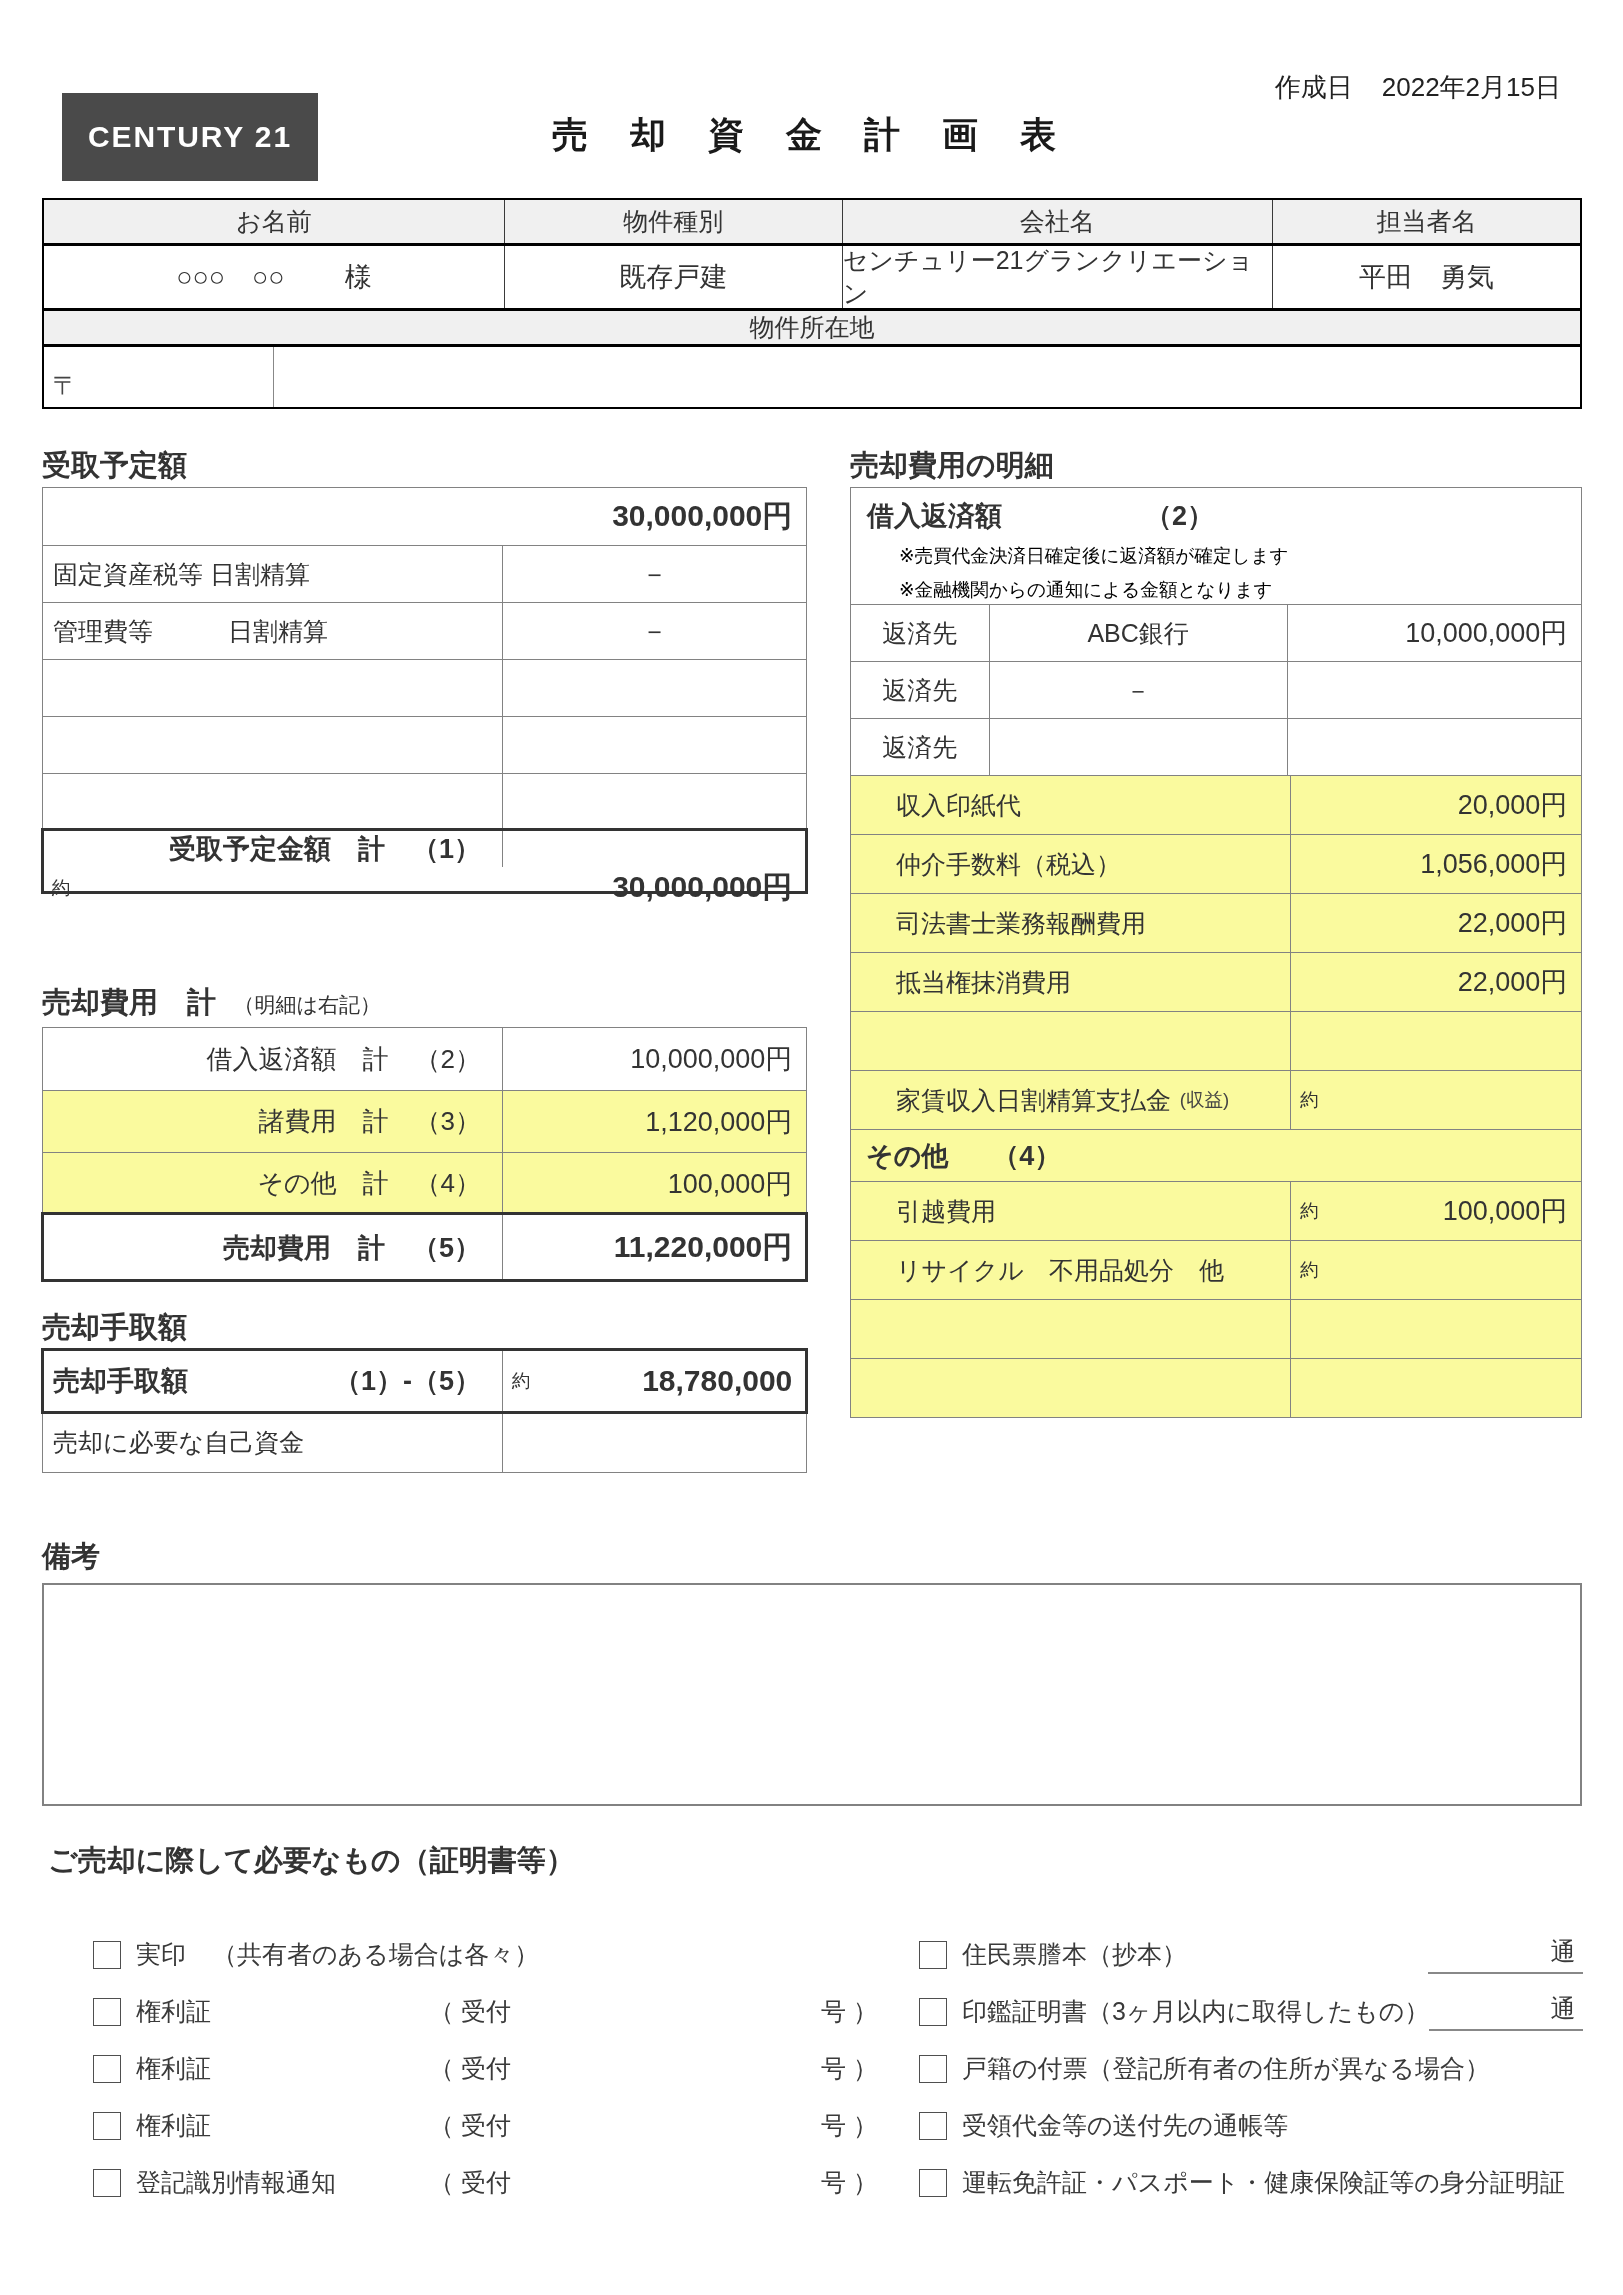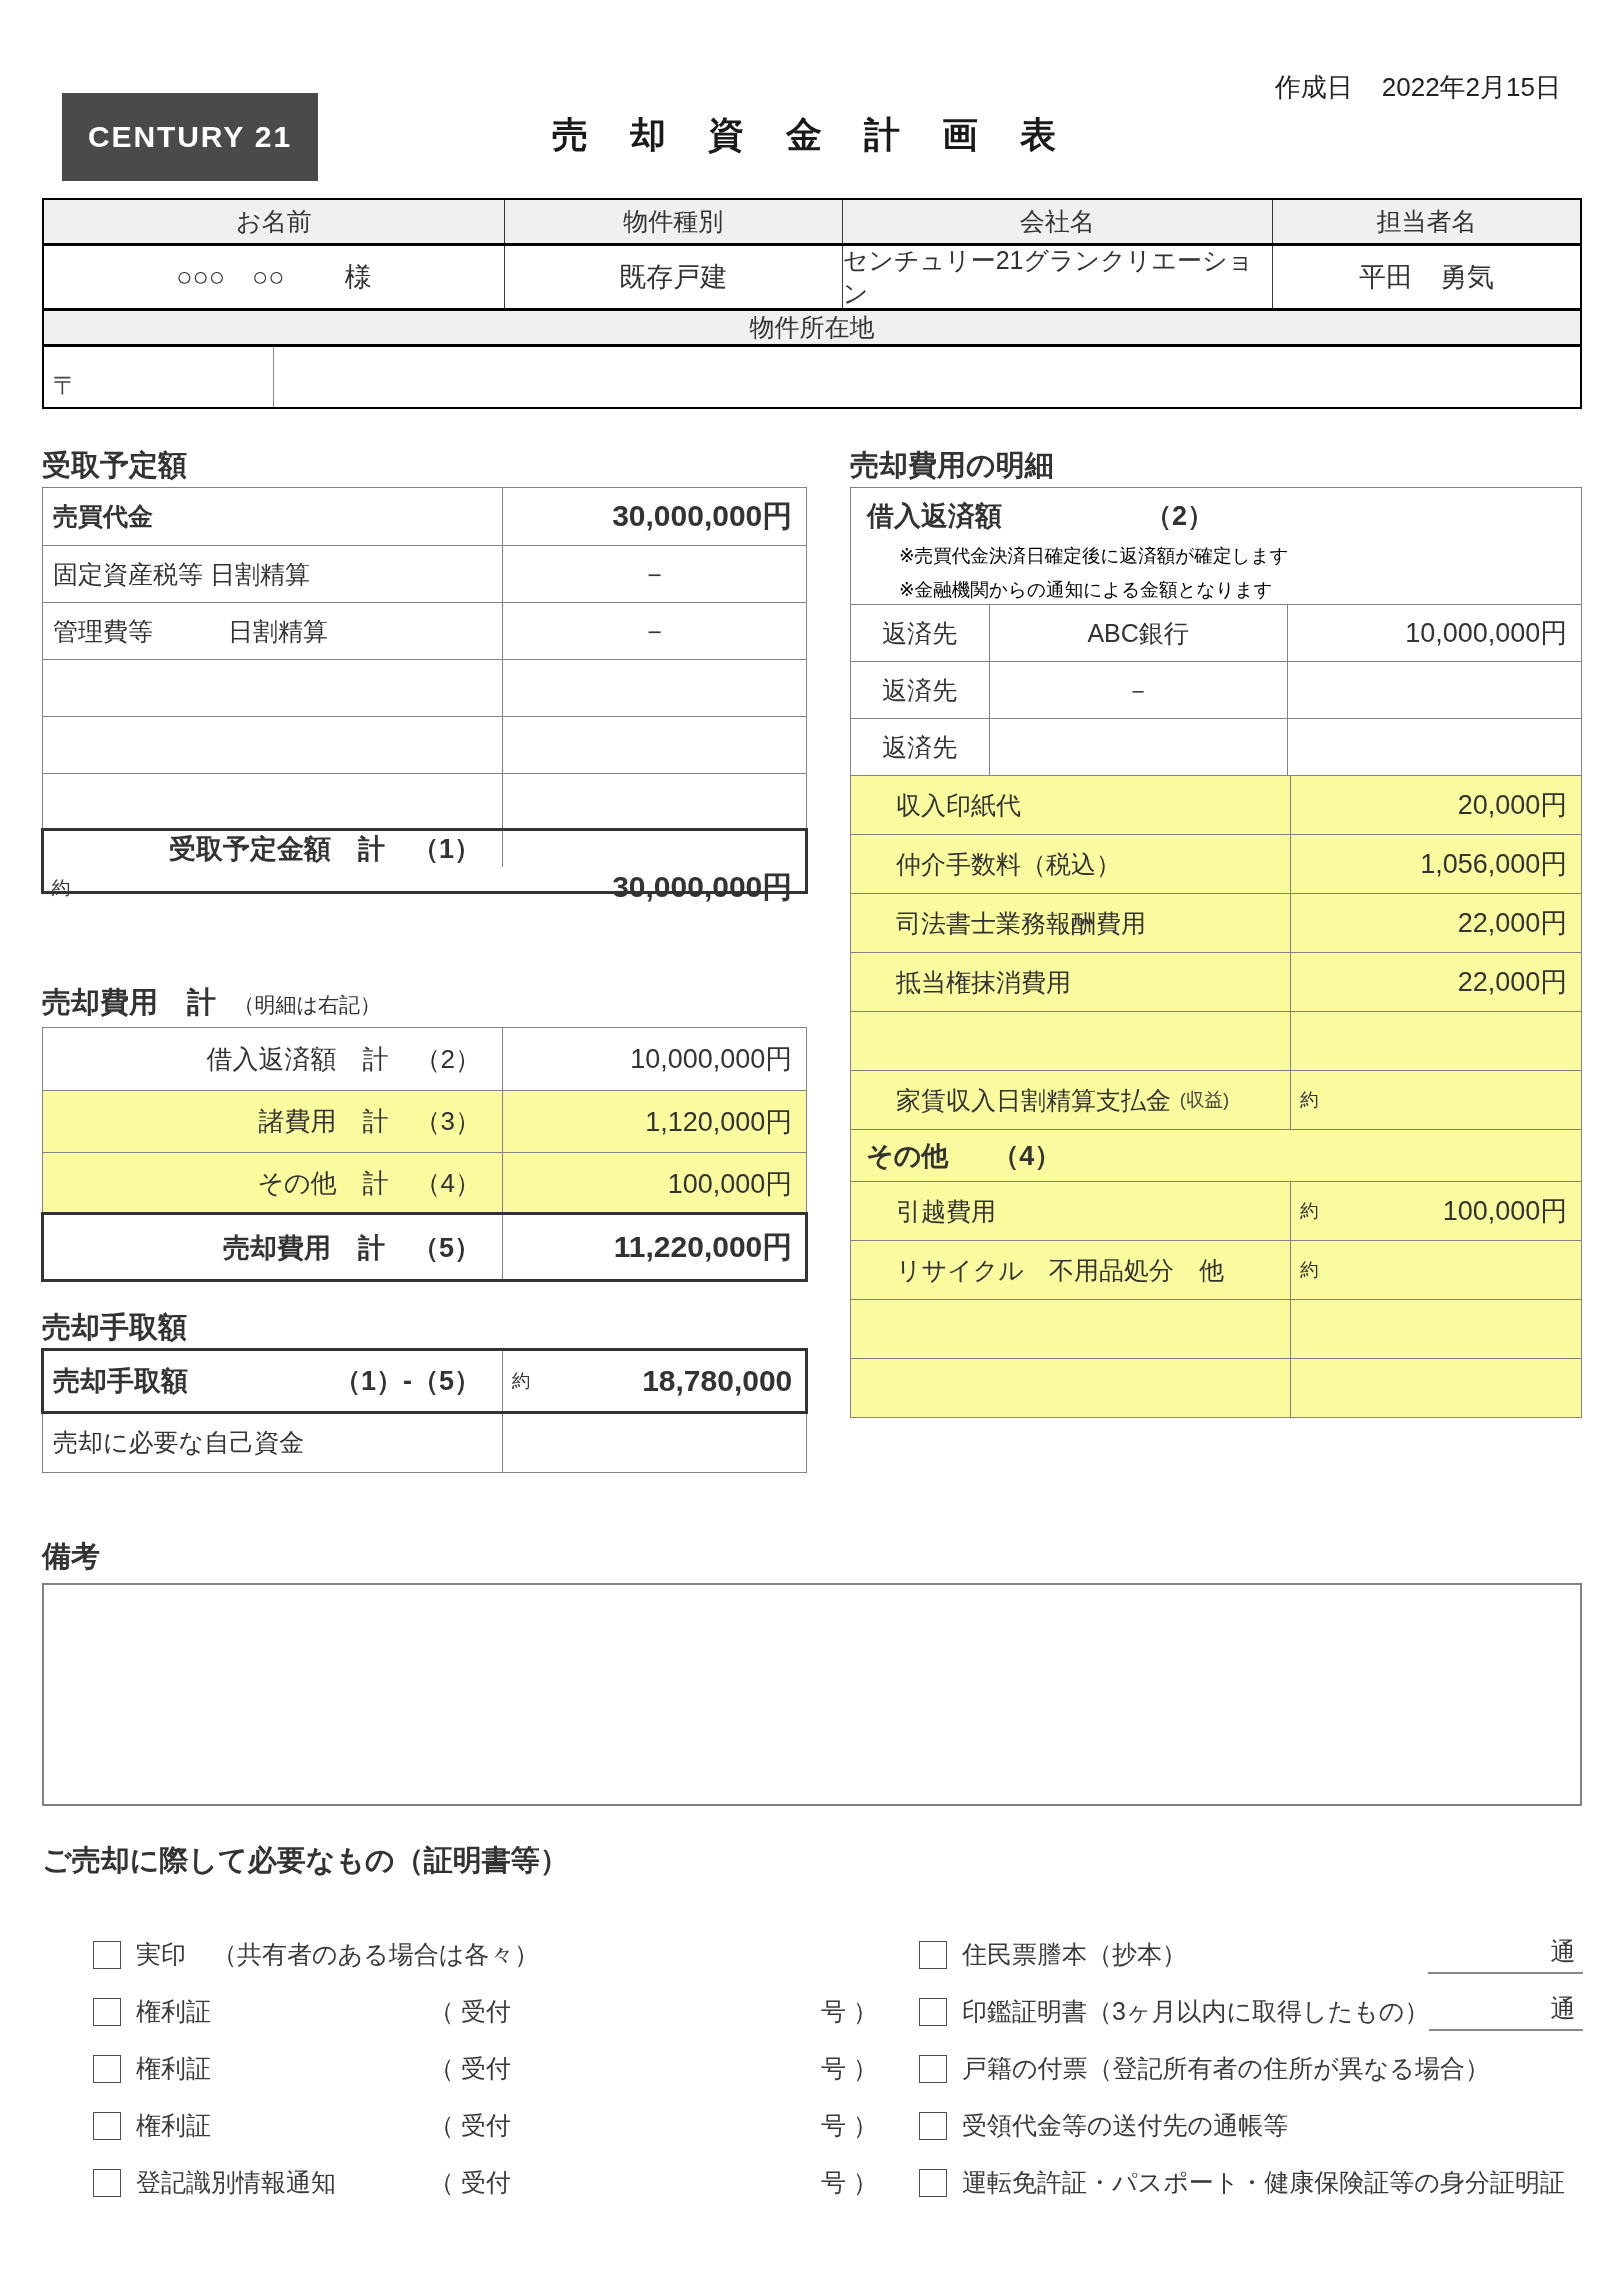"売買代金" div.lc { html: <div>売買代金</div> -> none }
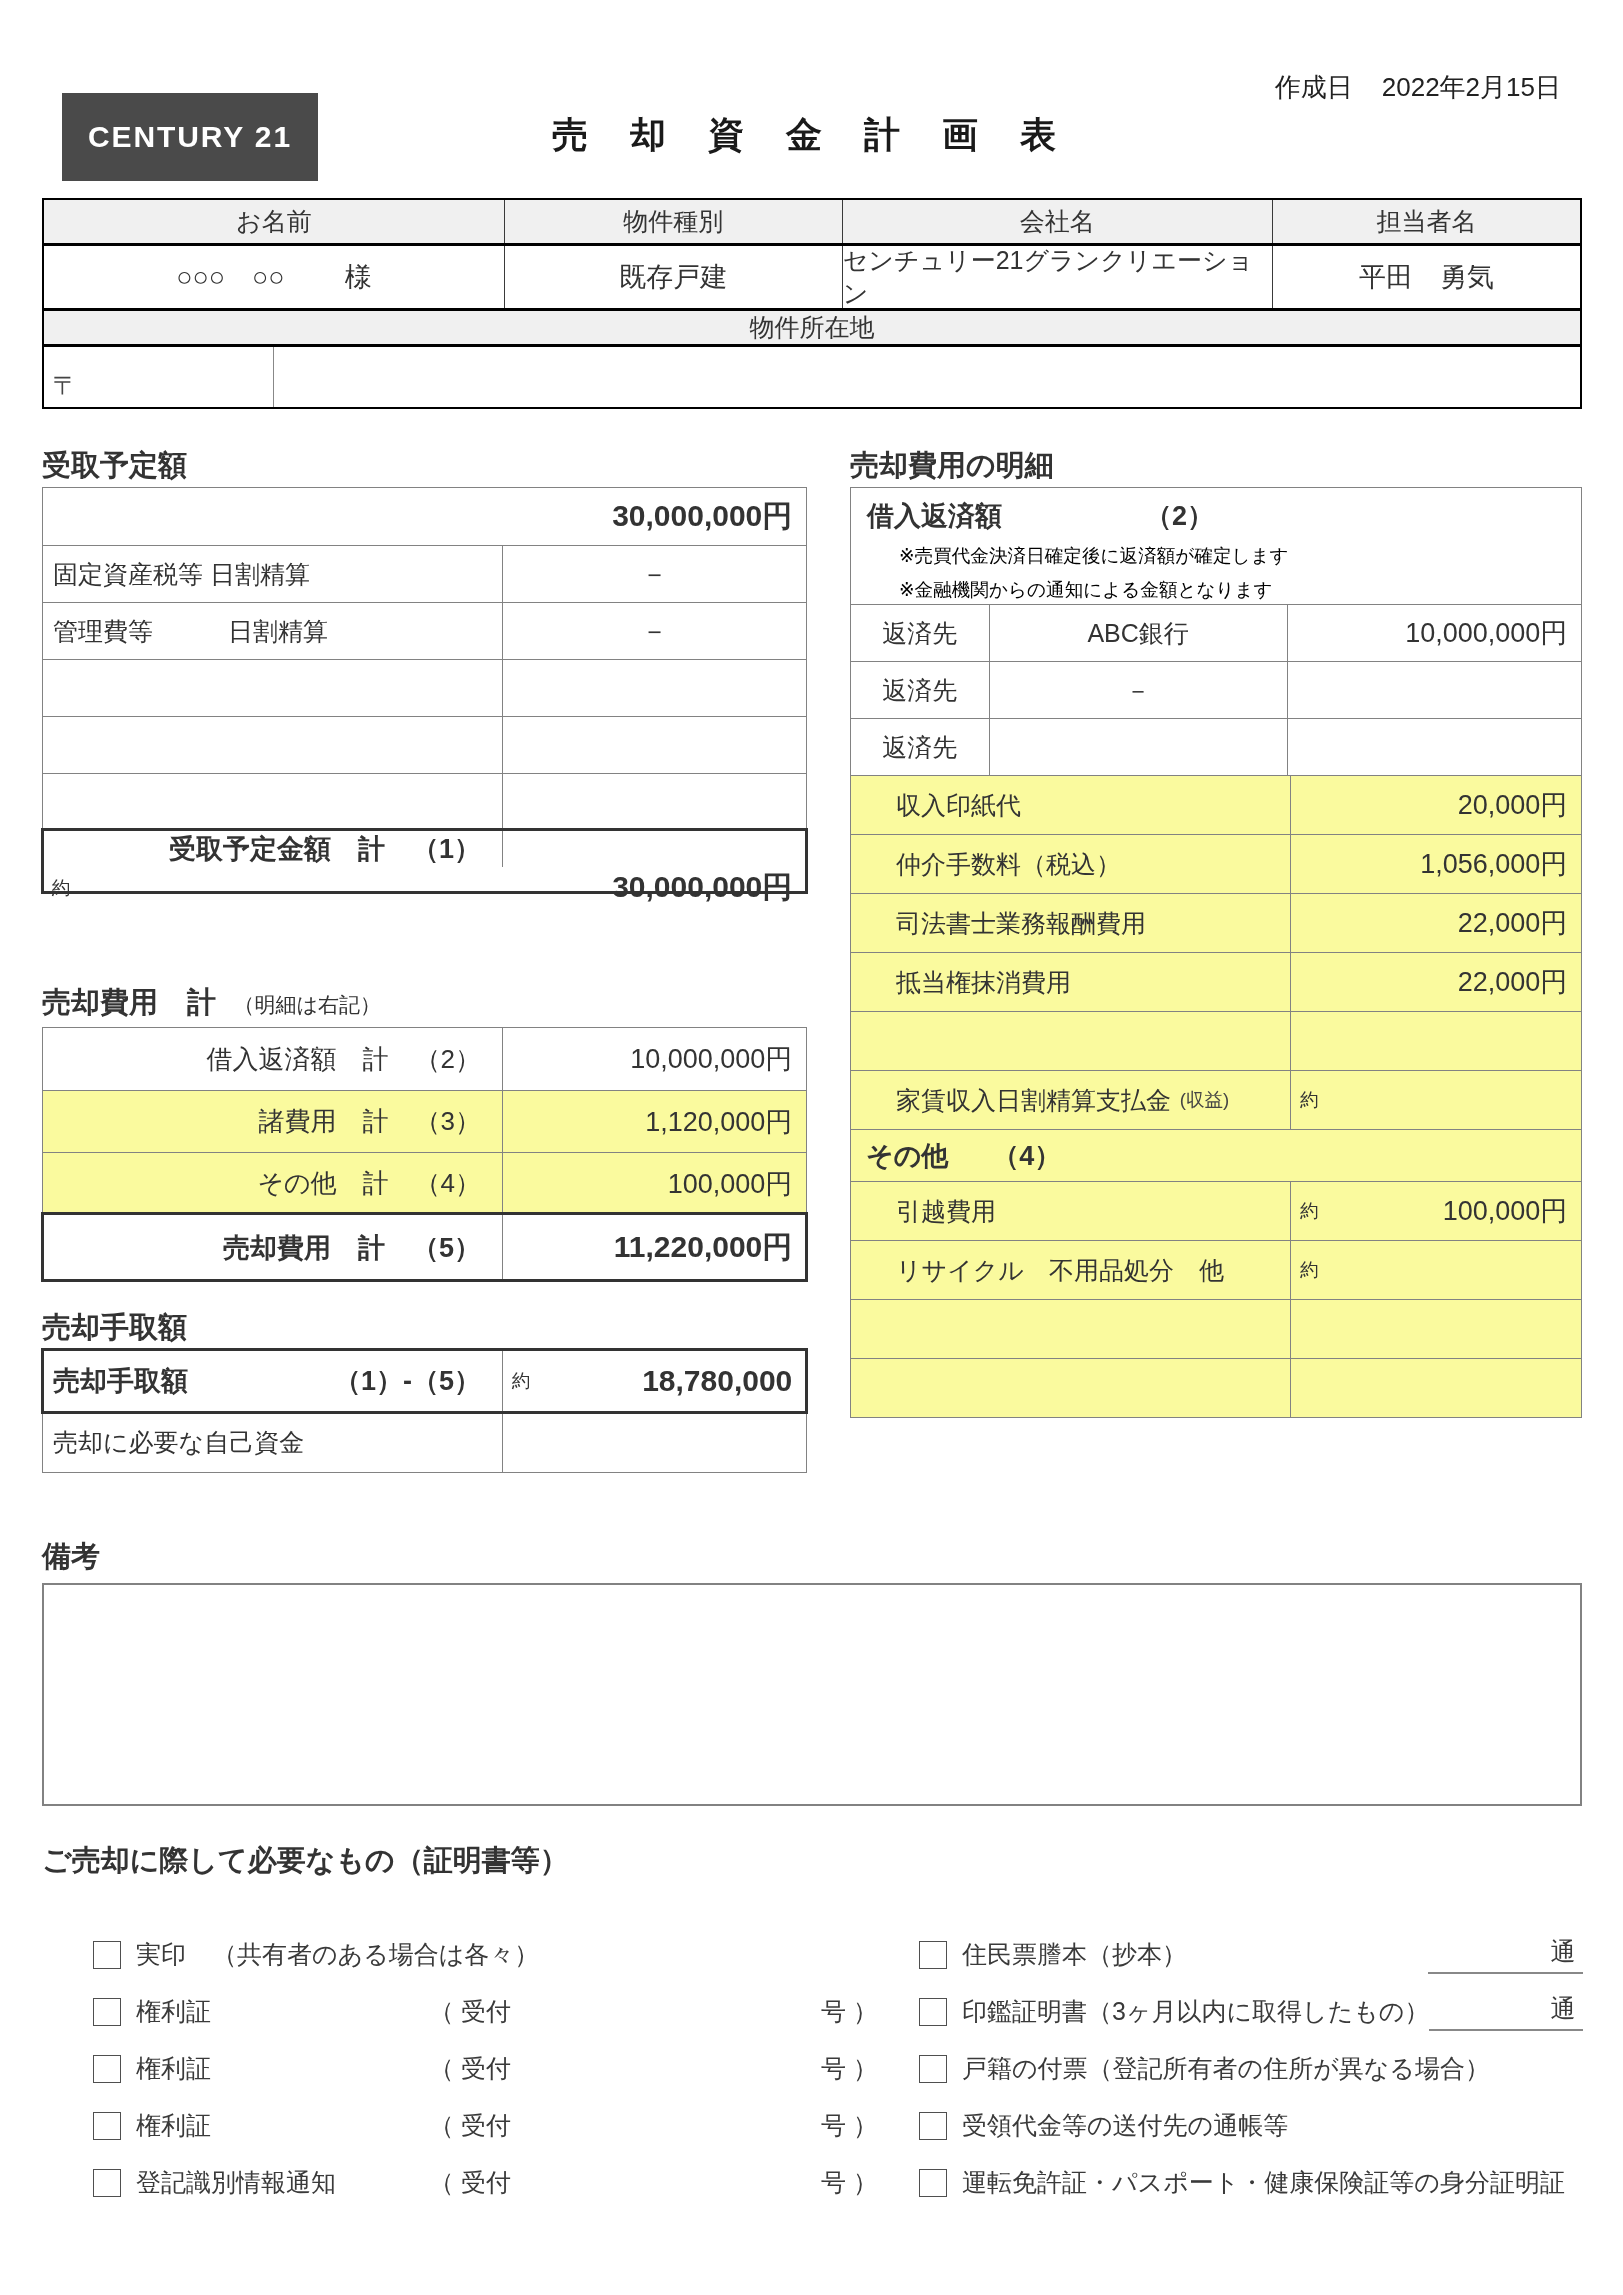"ご売却に際して必要なもの（証明書等）" div.sec-head { left: 42px -> 48px }
